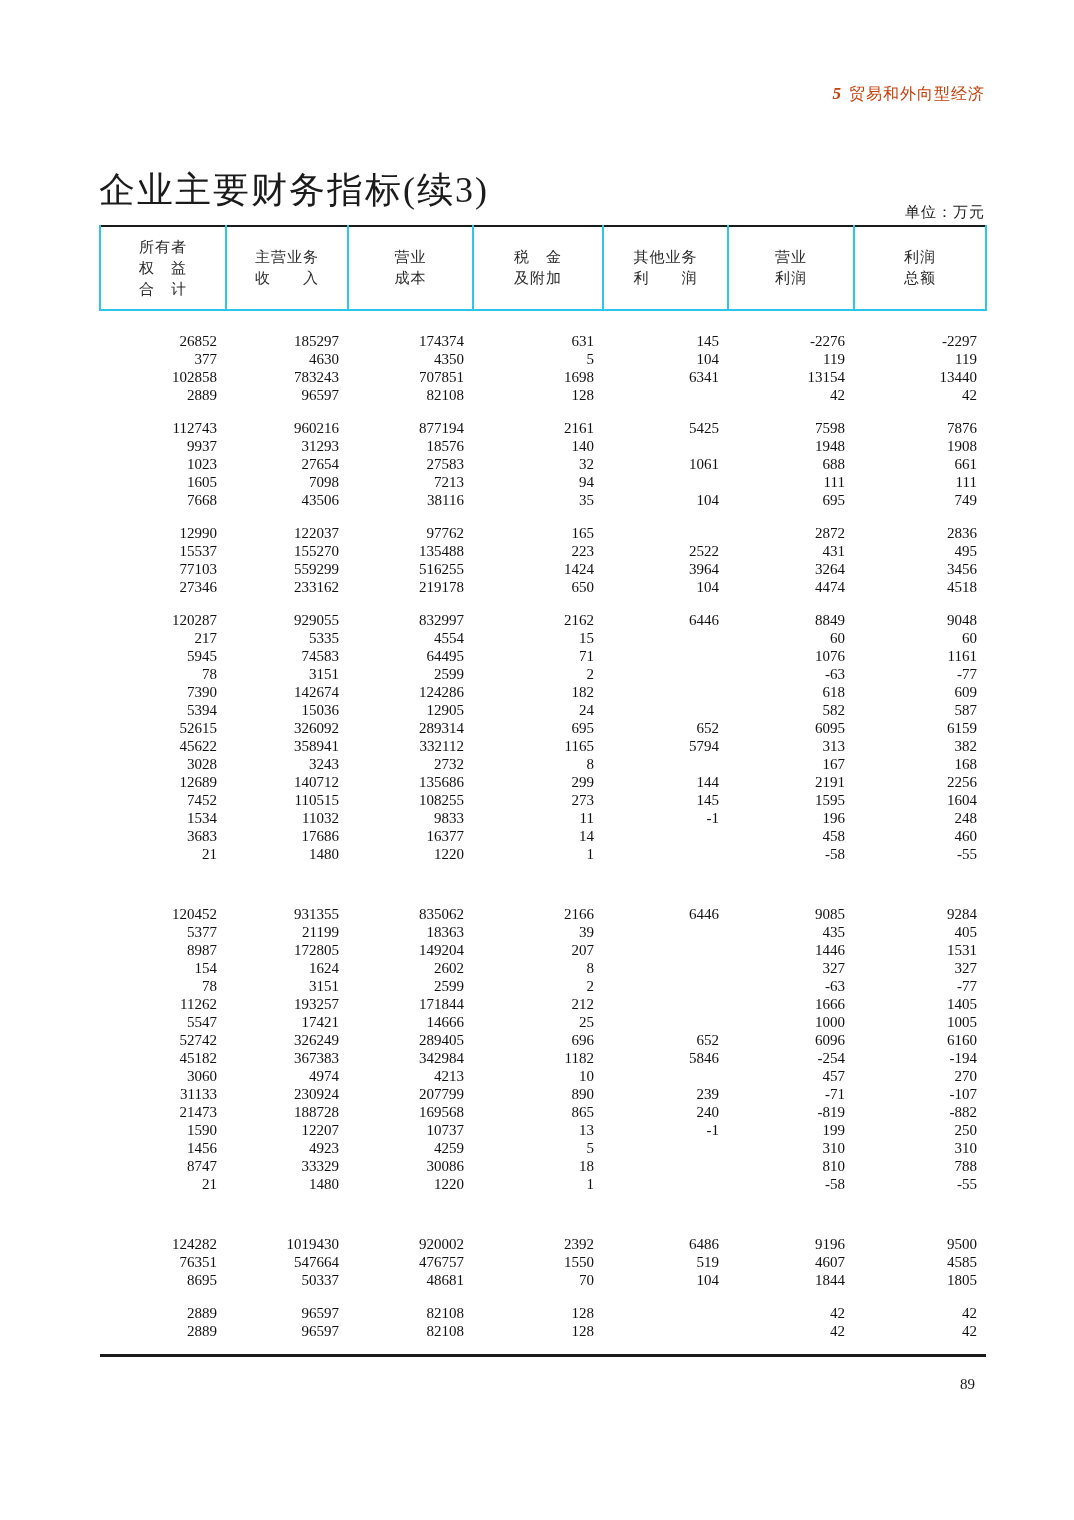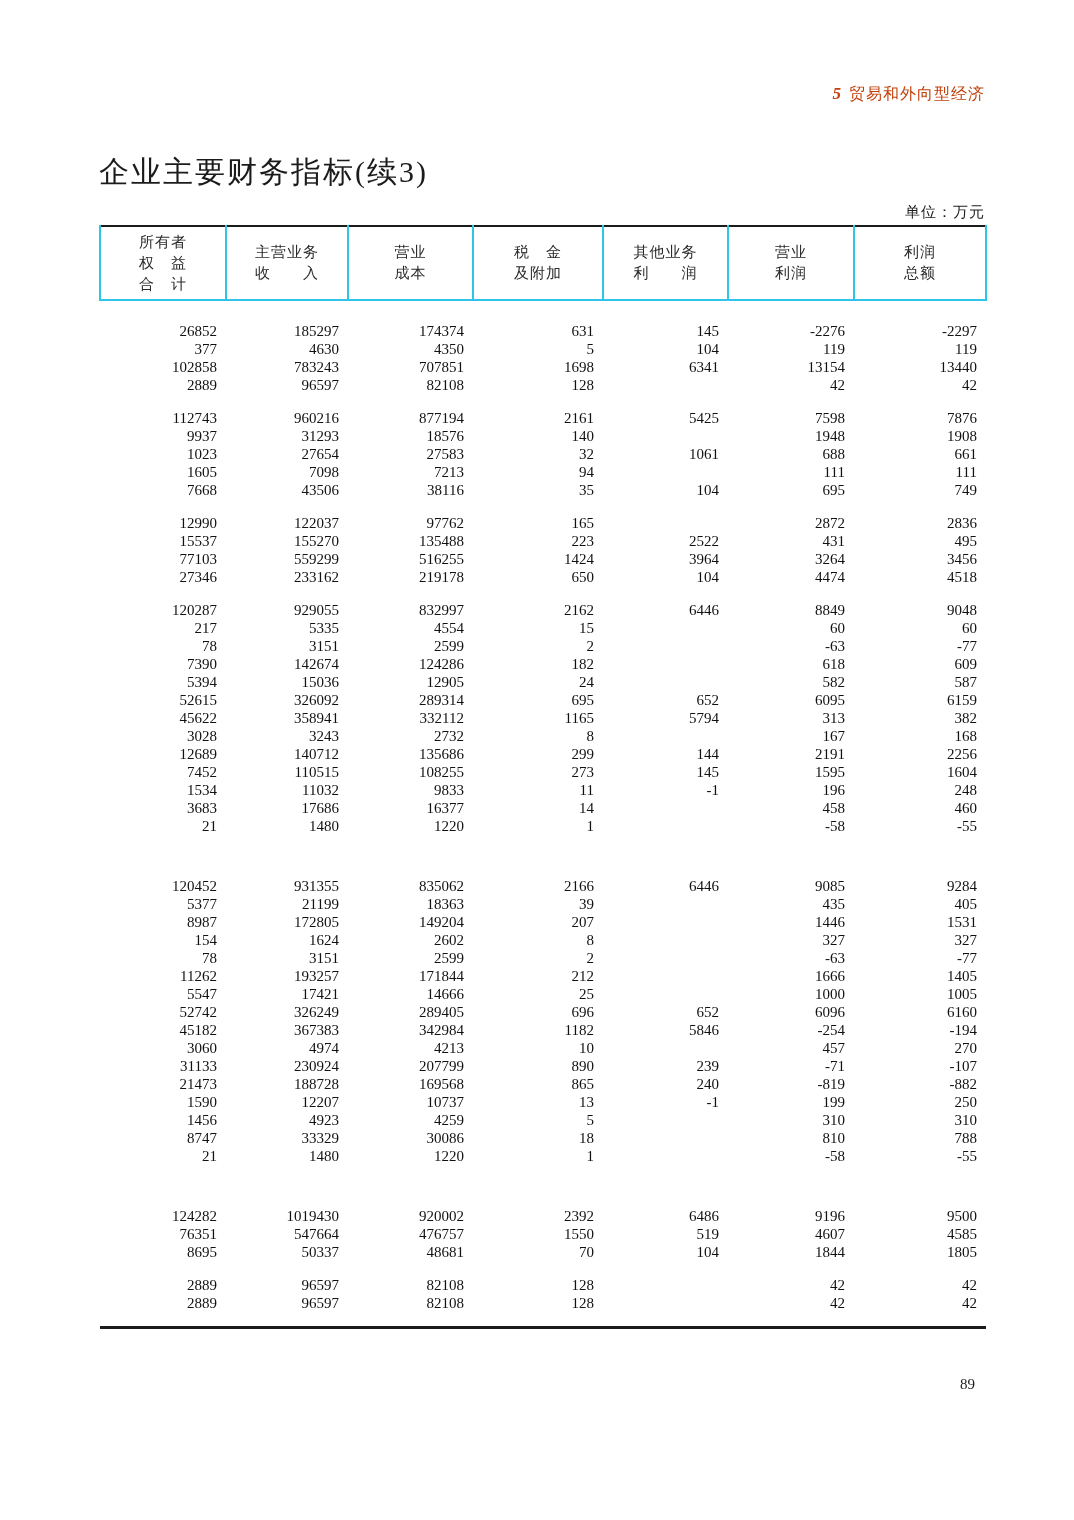"企业主要财务指标(续3)" .doc-title { font-size: 30px -> 36px; top: 132px -> 146px }
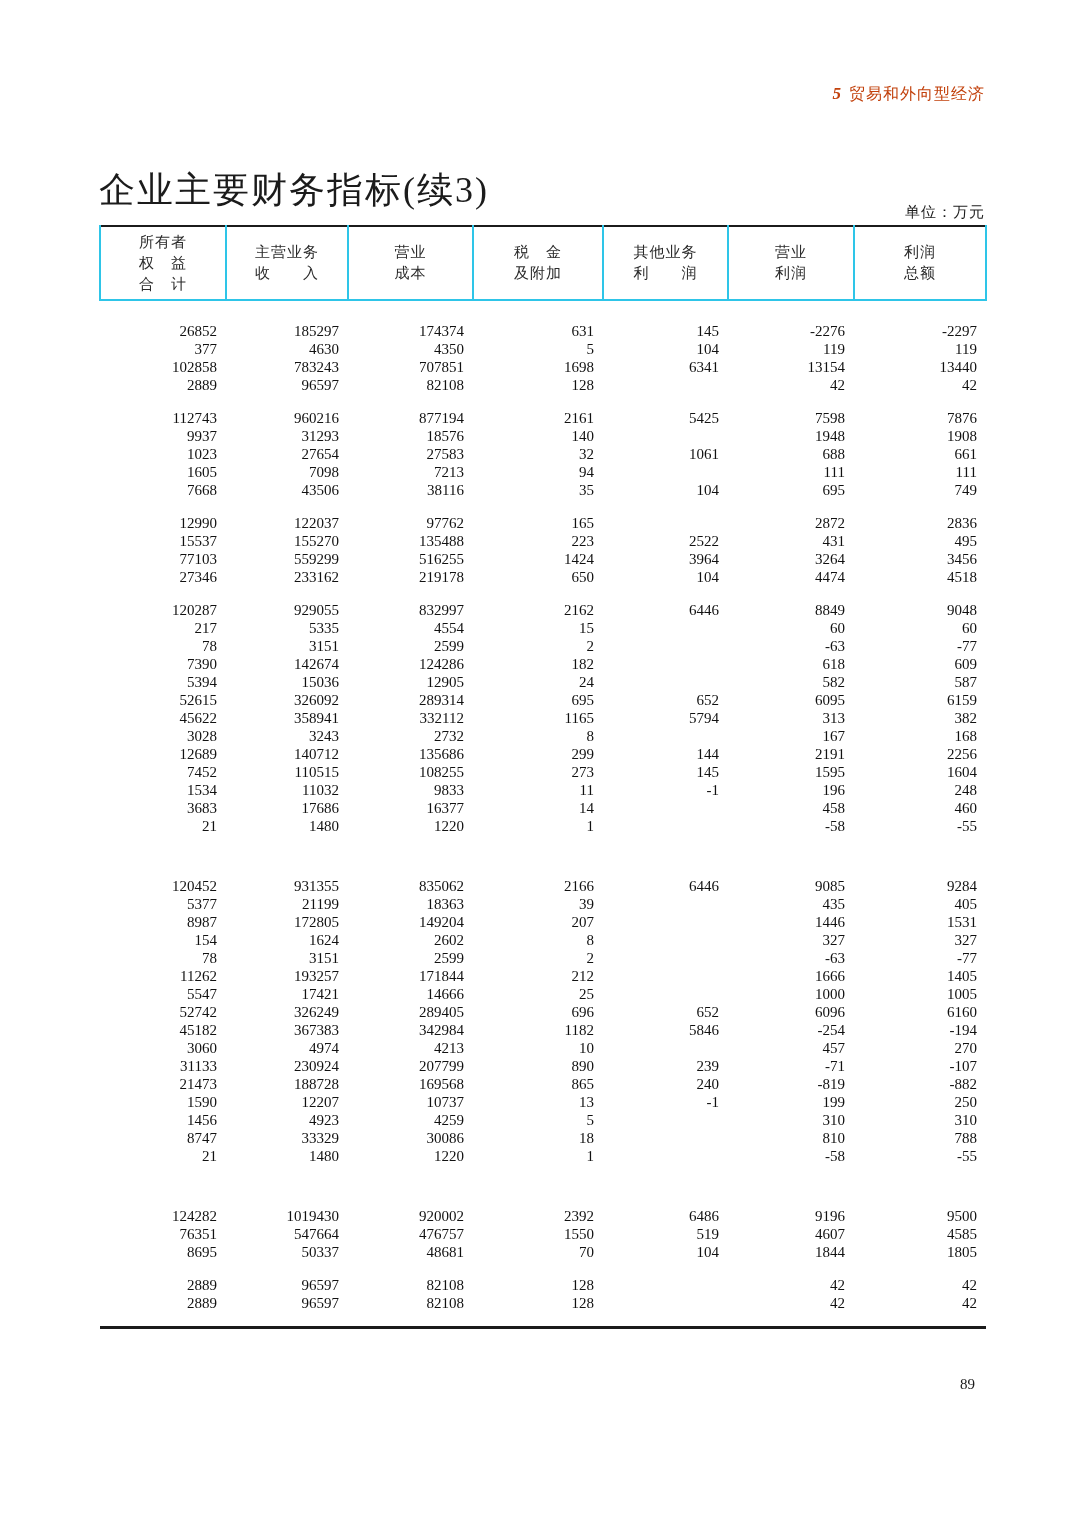"所有者" thead tr { height: 74px -> 84px }
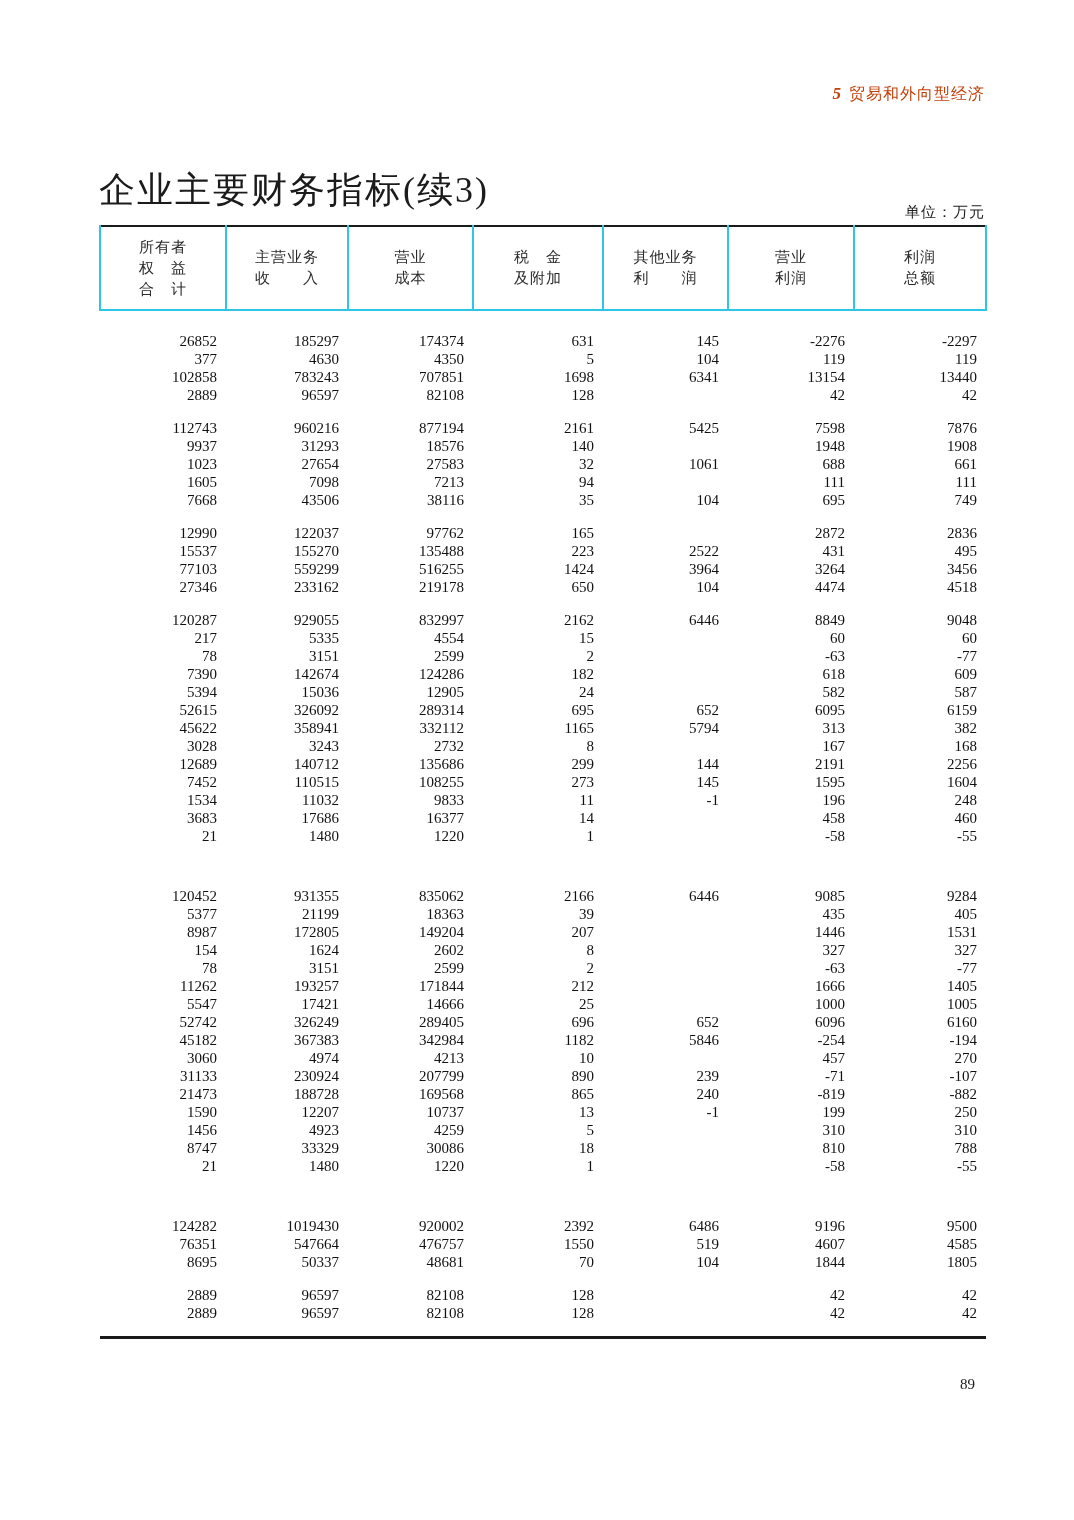"5945" tr { html: none -> <tr> <td>5945</td> <td>74583</td> <td>64495</td> <td>71</td> <td></td> <td>1076</td> <td>1161</td> </tr> }
